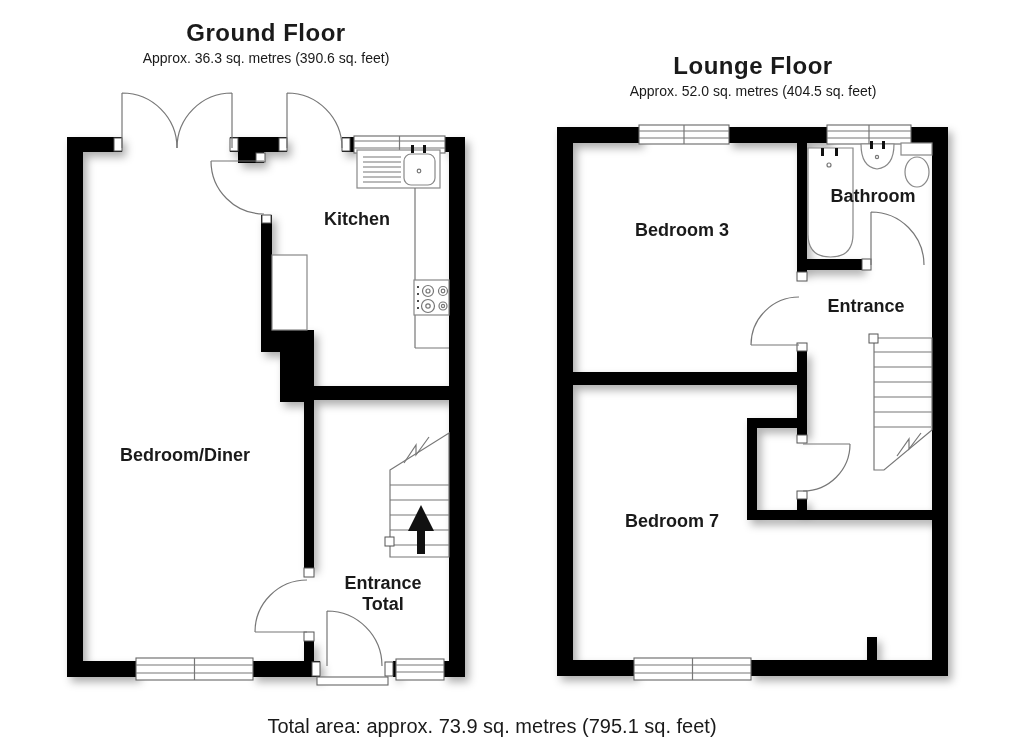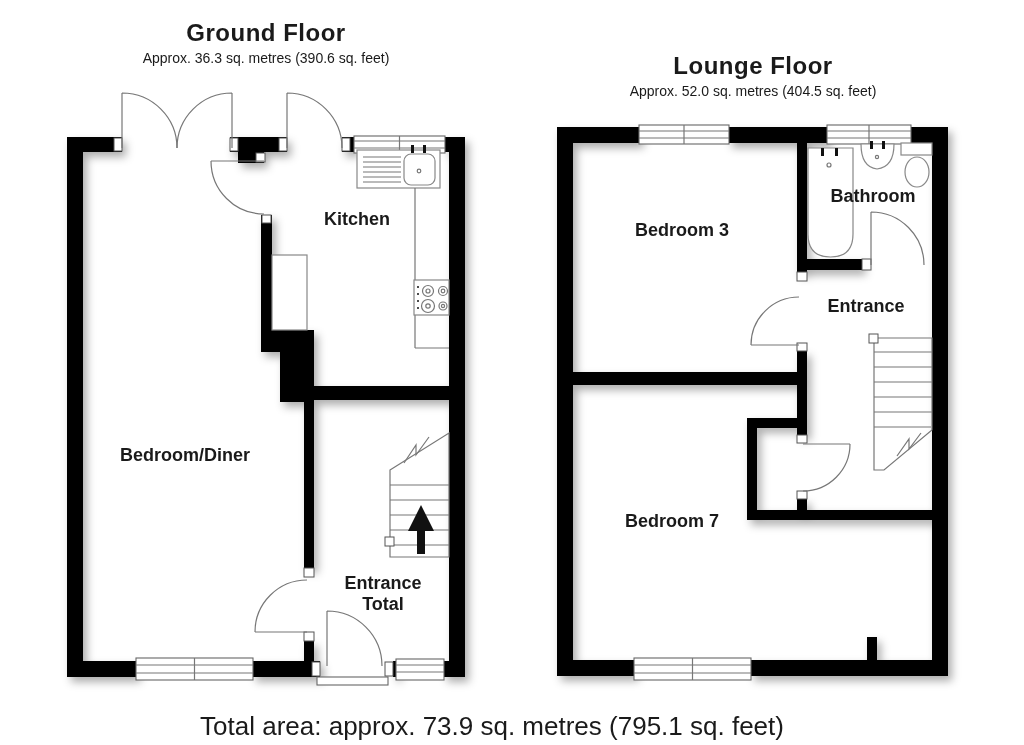"Total area: approx. 73.9 sq." .total { font-size: 26px -> 20px }
